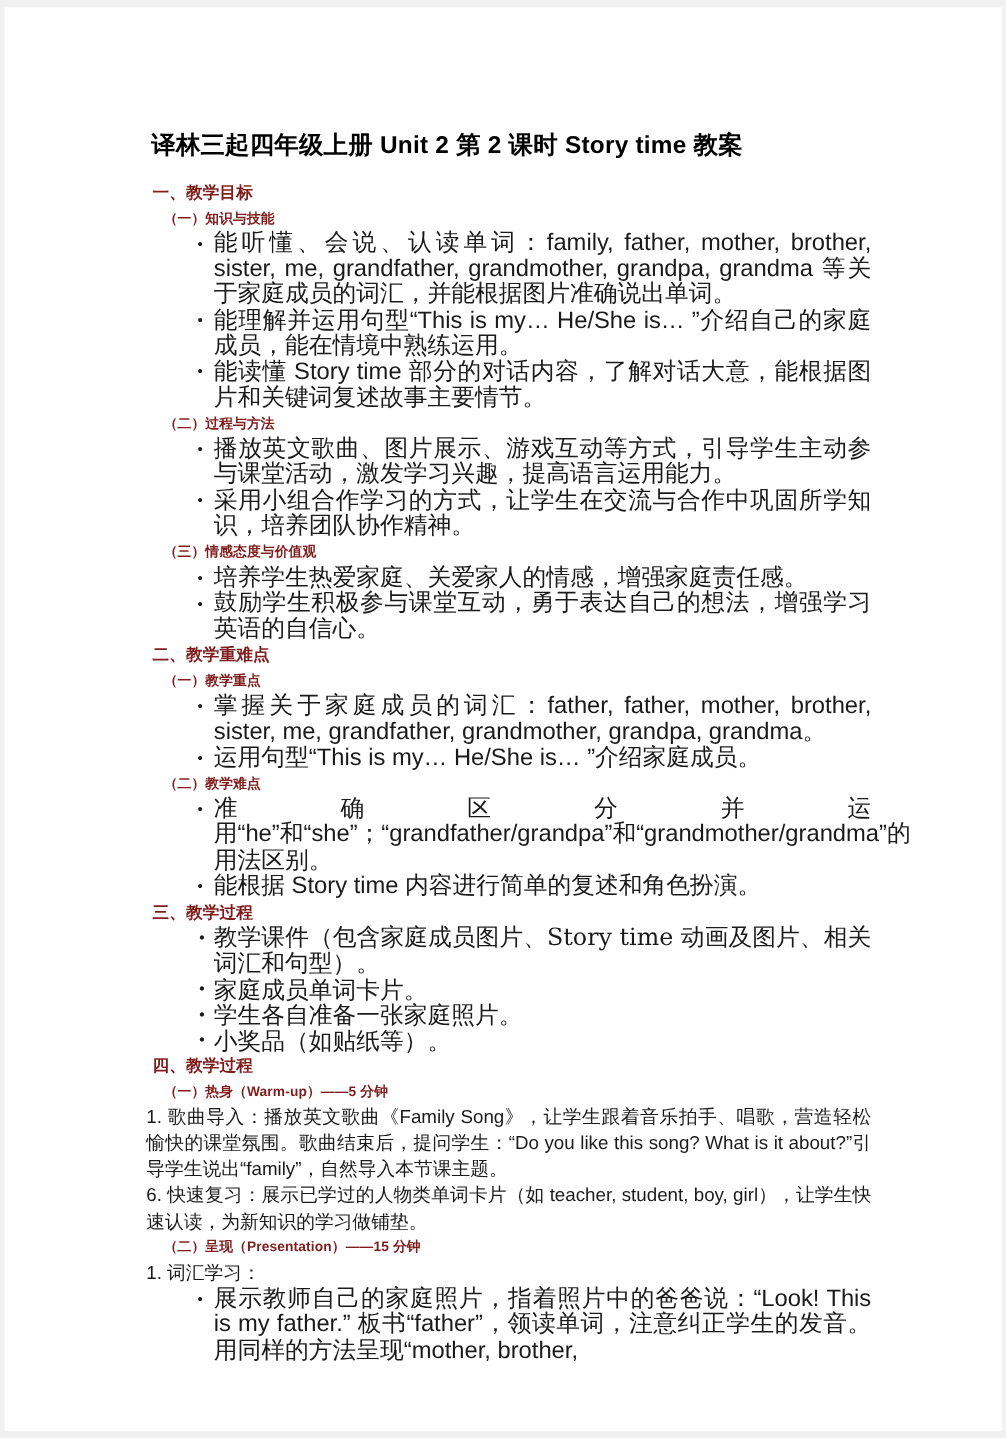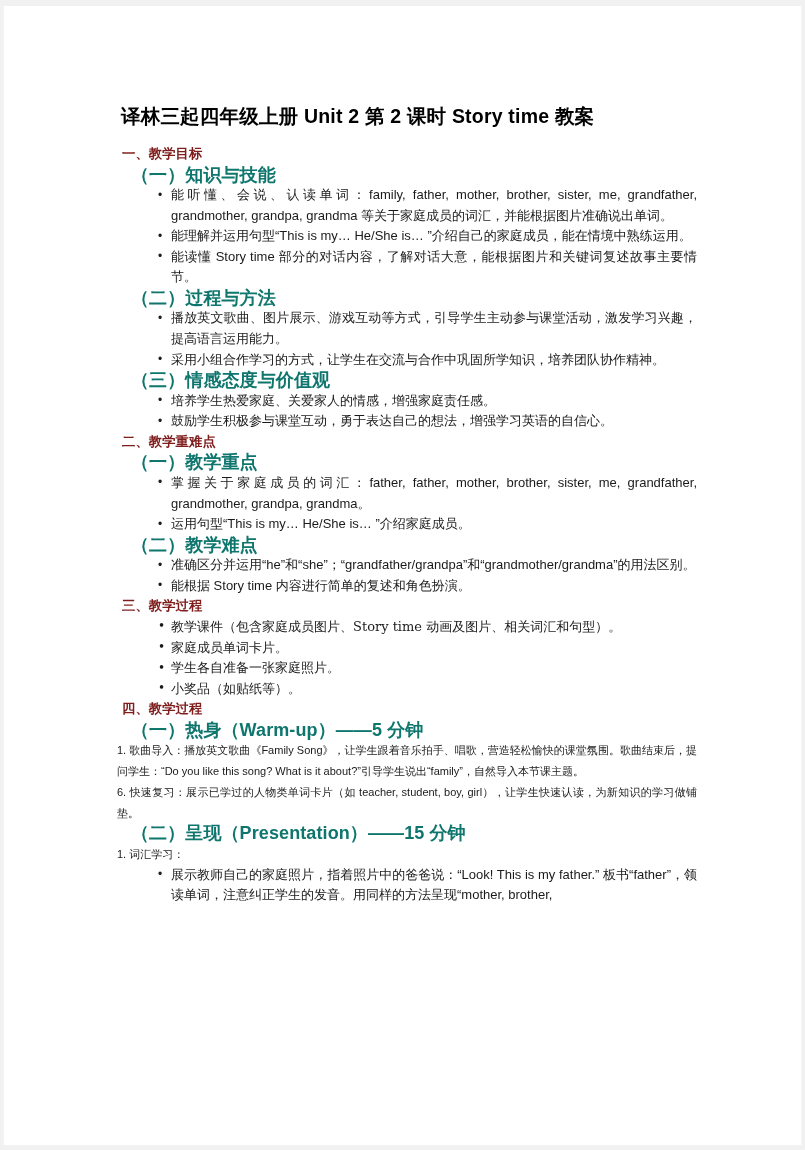"（一）知识与技能" .h2row { color: #0f766e -> #7f1d1d; font-size: 18px -> 11px }
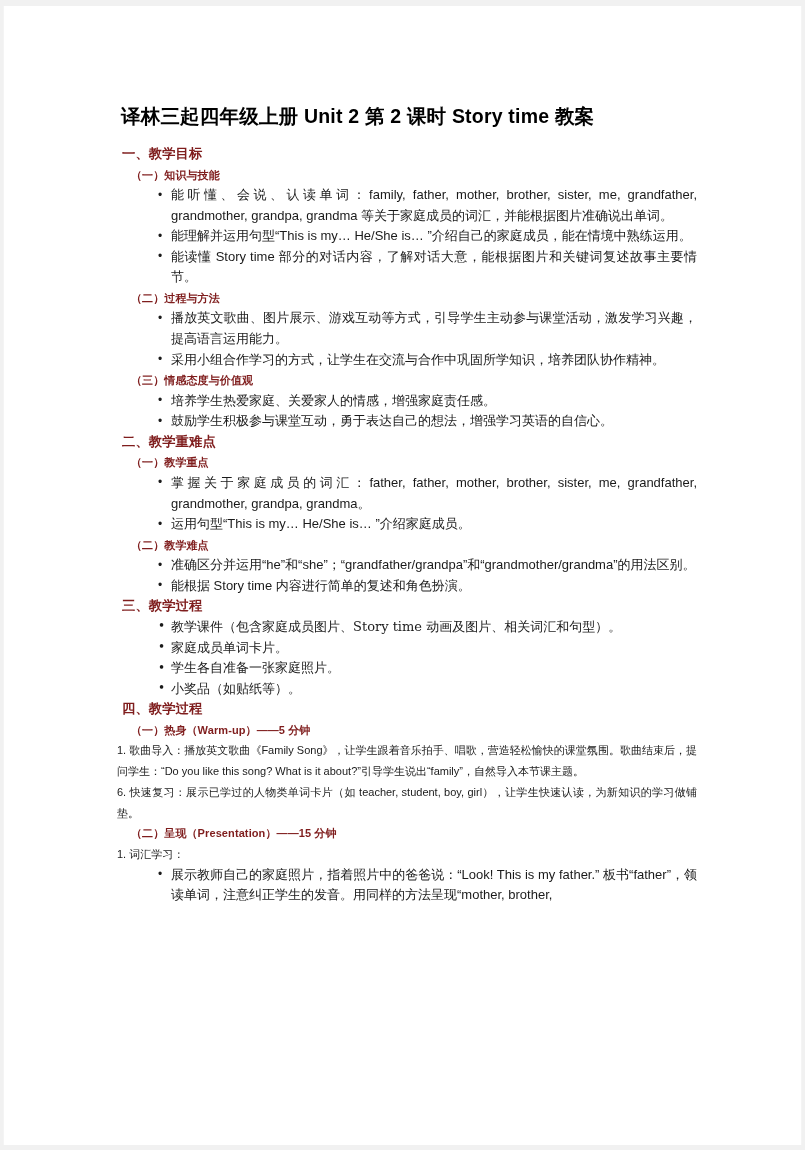"能听懂、会说、认读单词：family, father, mother," ul.blist > li { font-size: 13px -> 19px }
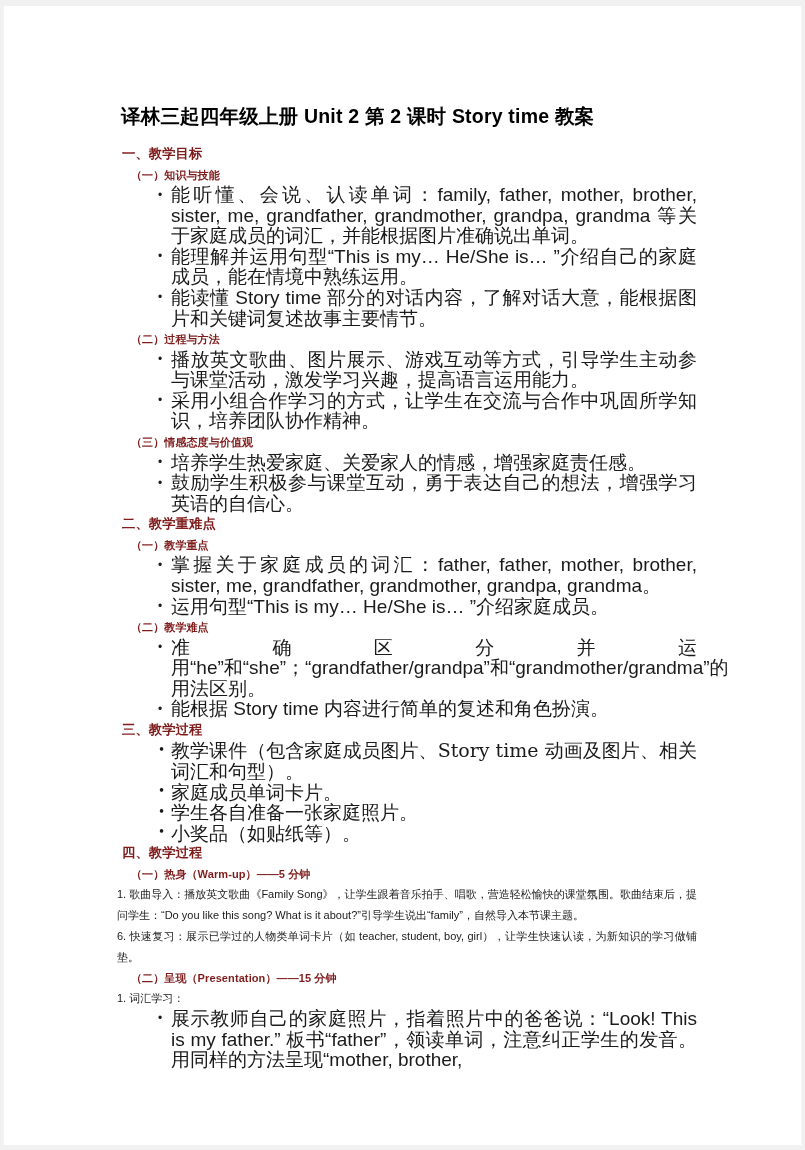"1. 歌曲导入：播放英文歌曲《Family" p.para { font-size: 11px -> 15px }
